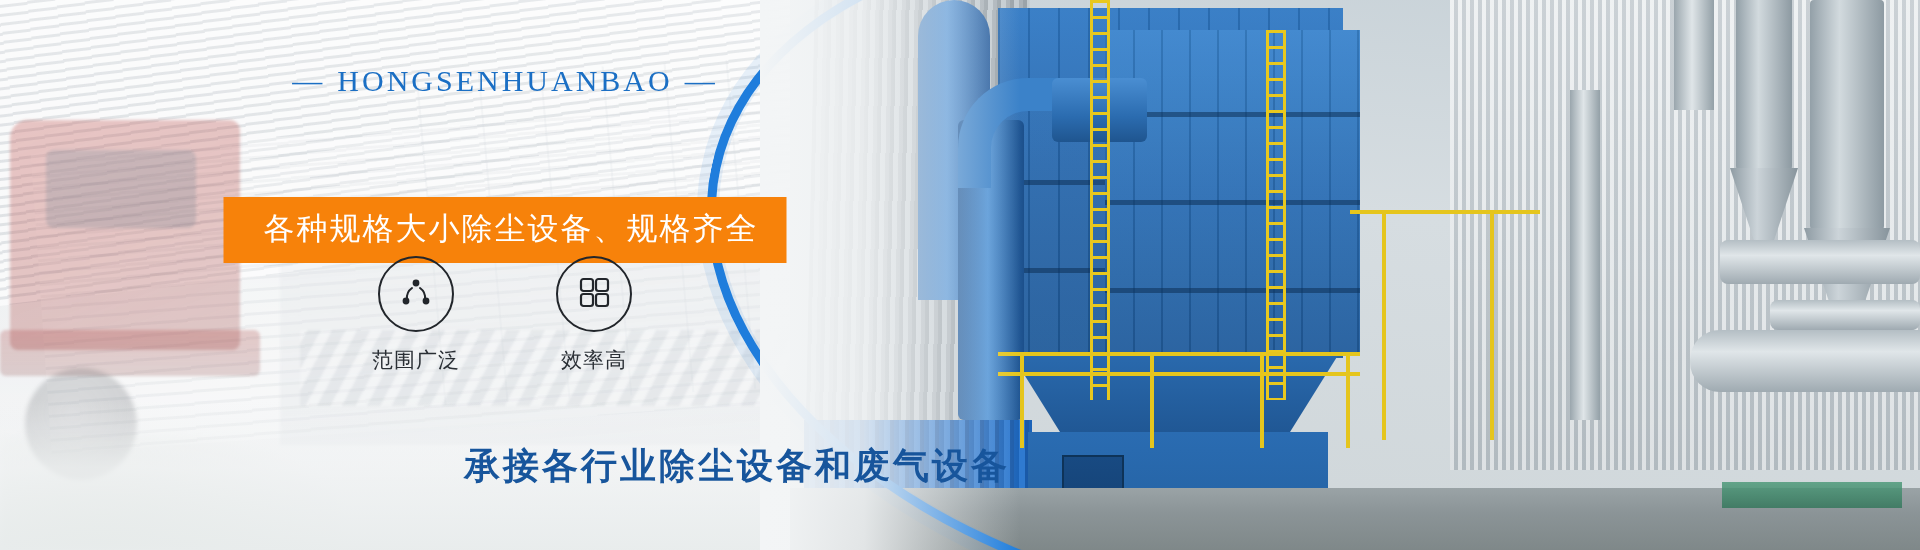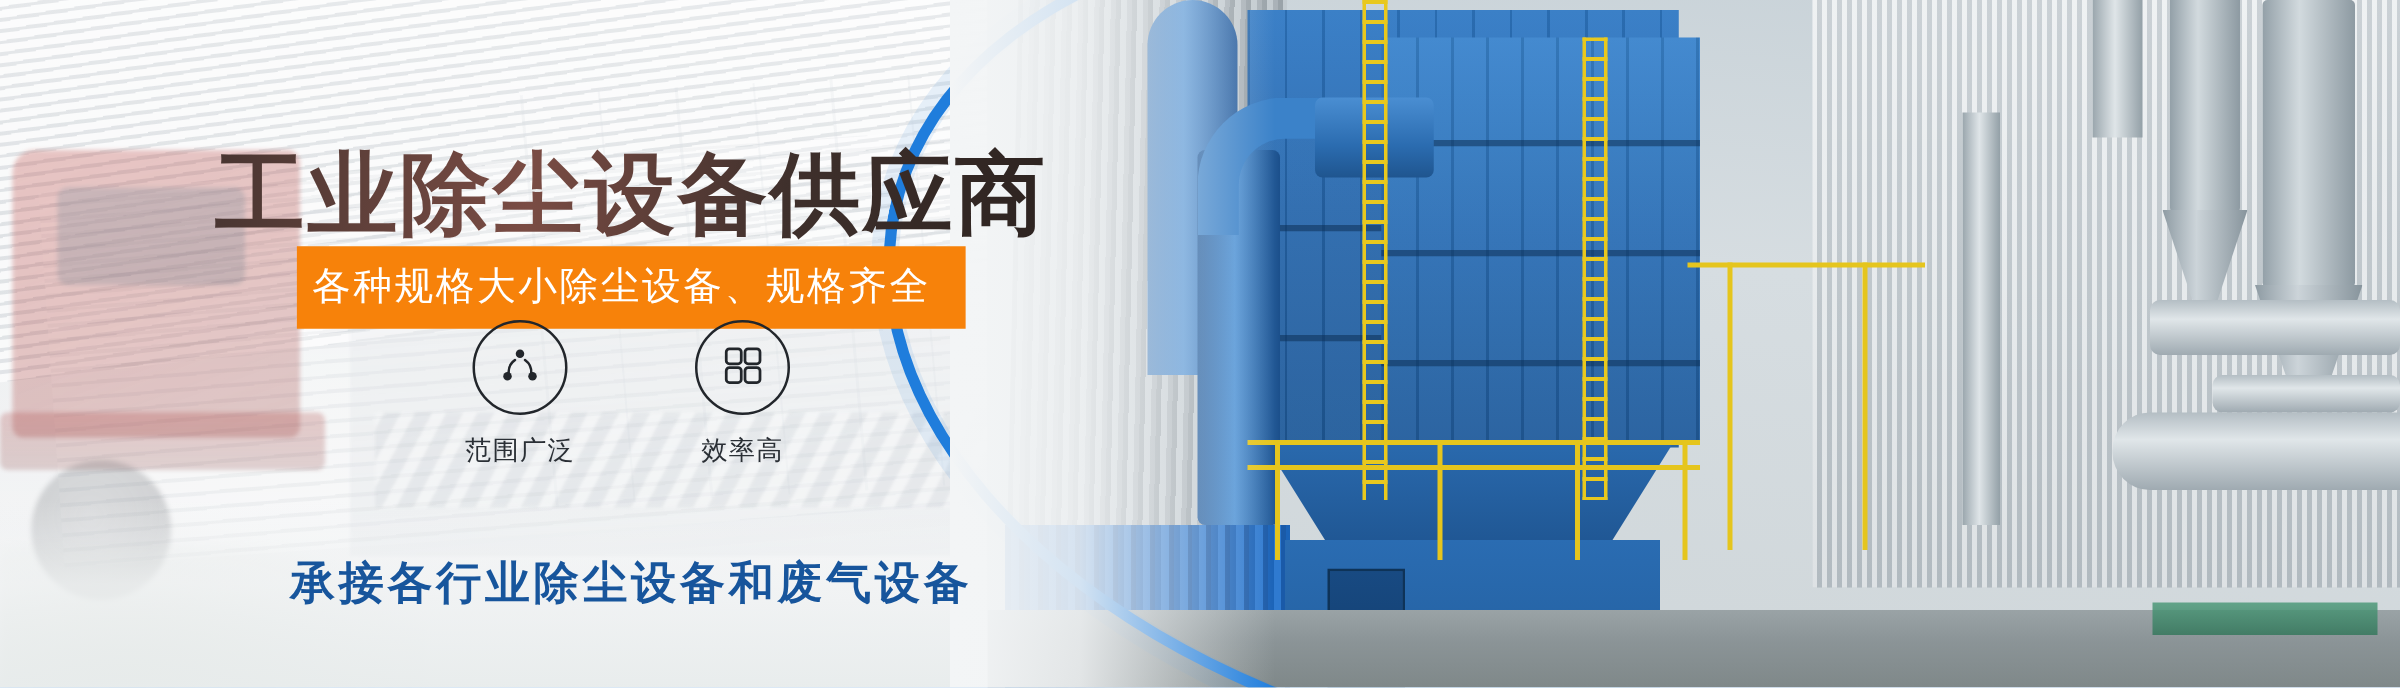"— HONGSENHUANBAO —" div.eyebrow { html: none -> <div> <span>—</span><span>HONGSENHUANBAO</span><span>—</span> </div> }
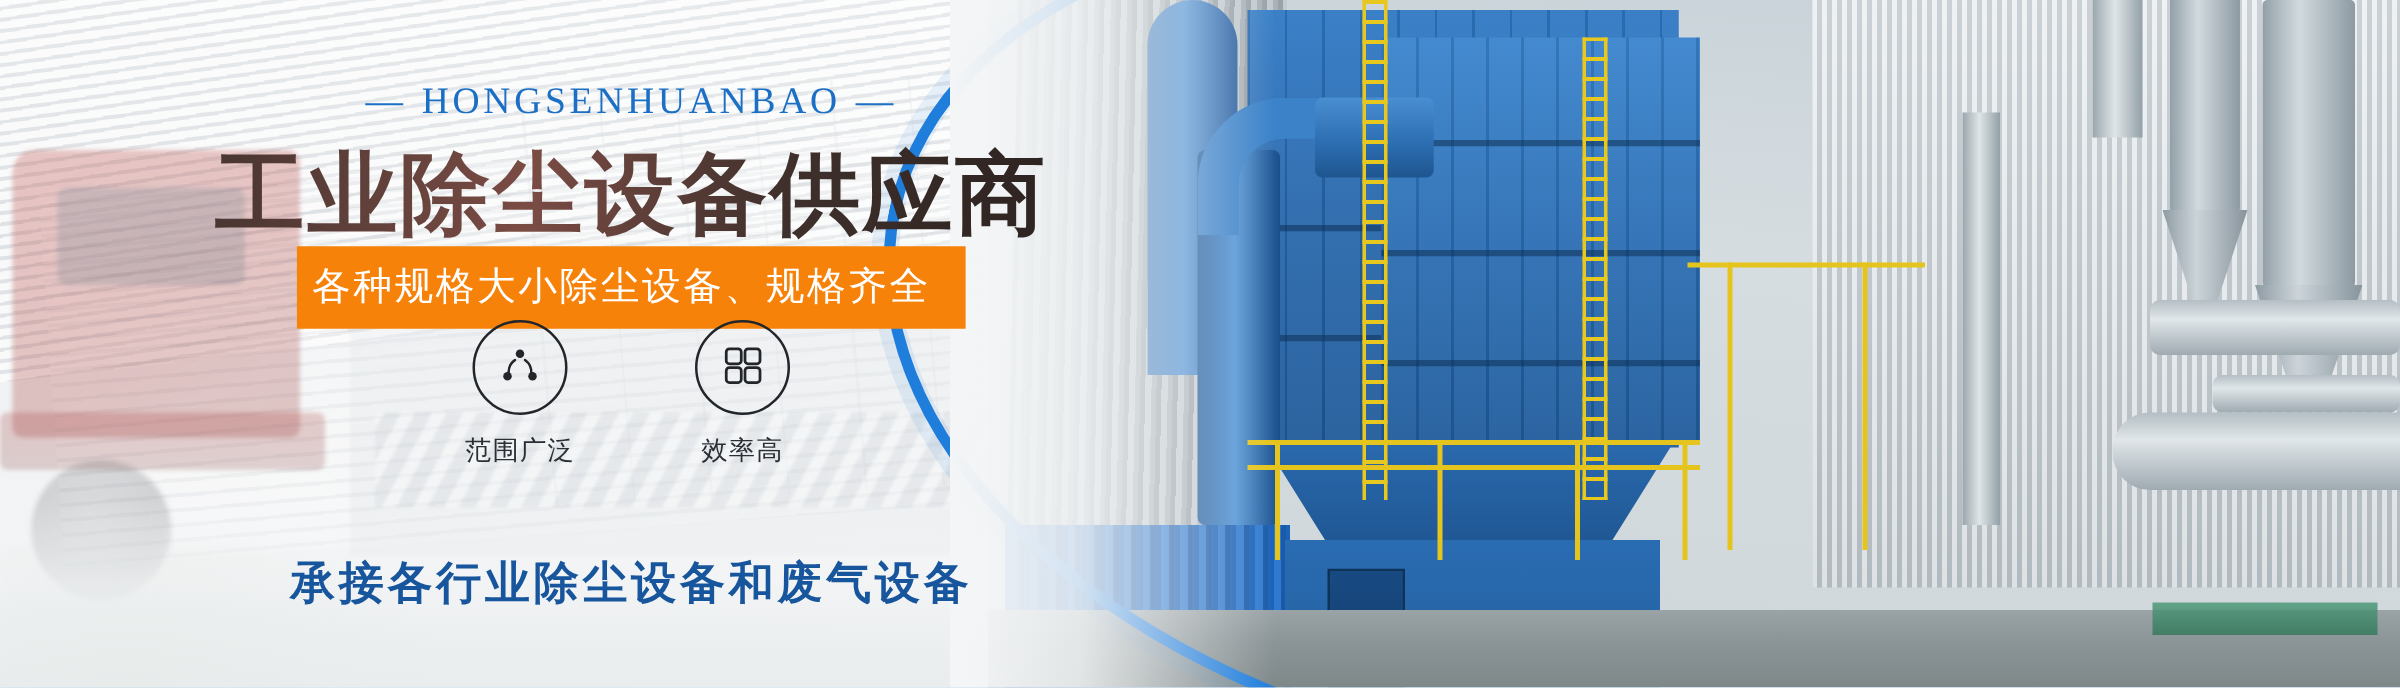"工业除尘设备供应商" div.headline { html: <div>工业除尘设备供应商</div> -> none }
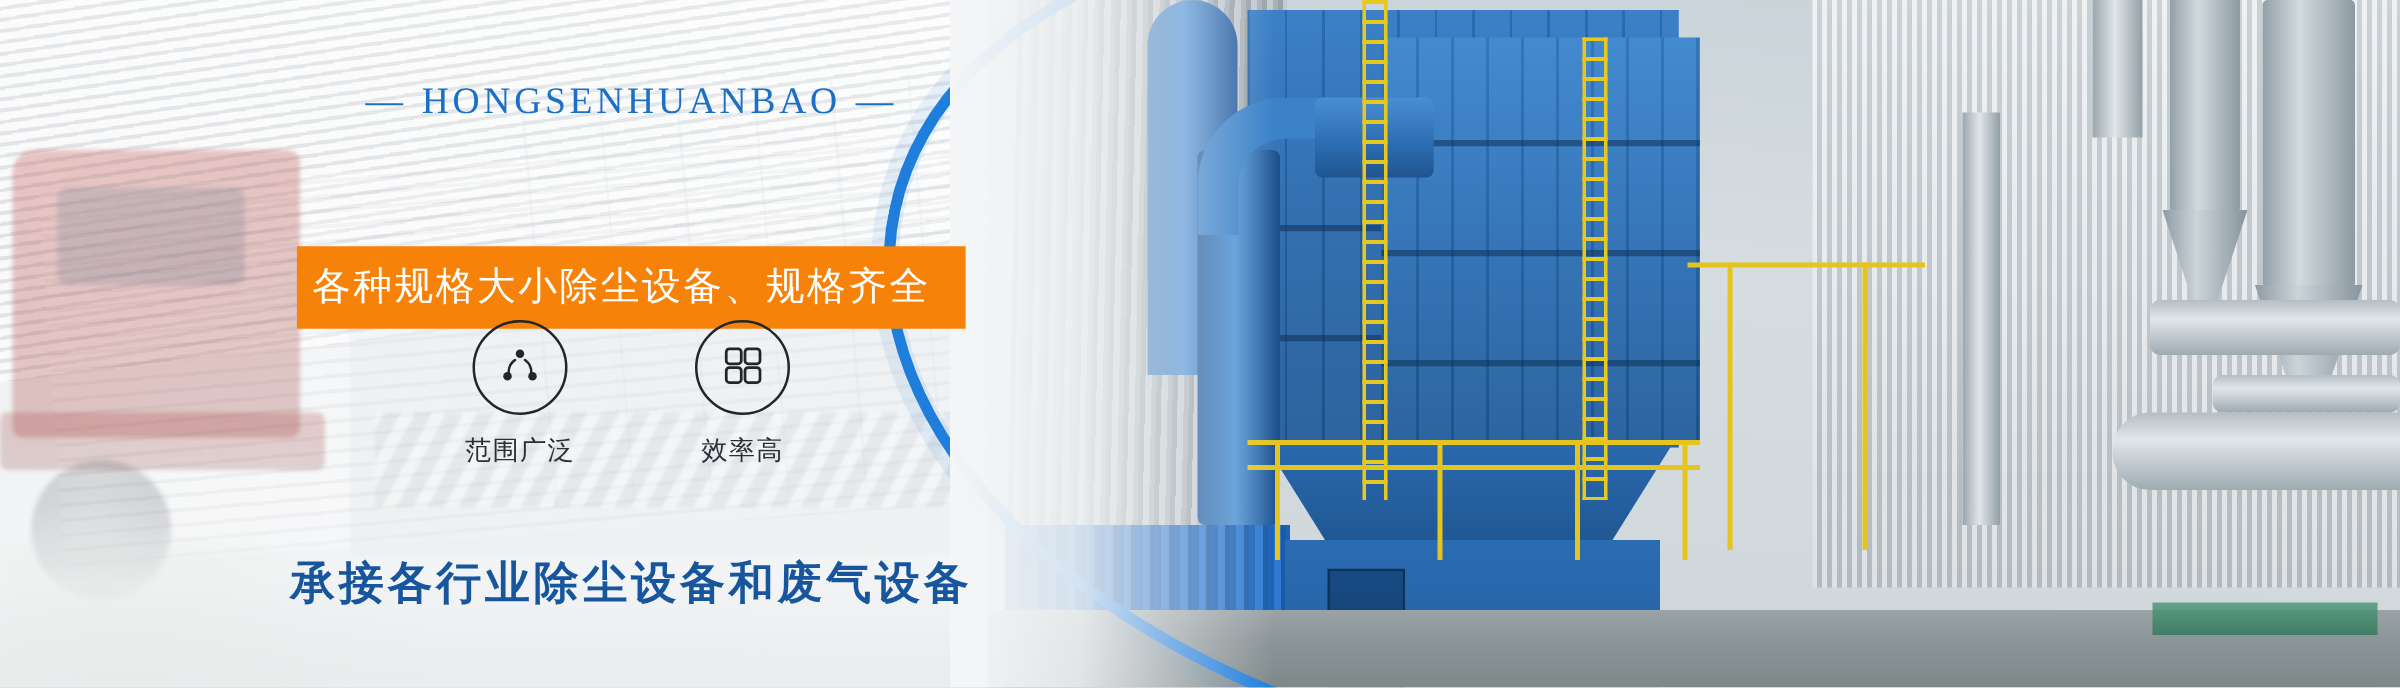"各种规格大小除尘设备、规格齐全" .subbar { padding: 11px 28px 13px 12px -> 11px 28px 13px 40px }
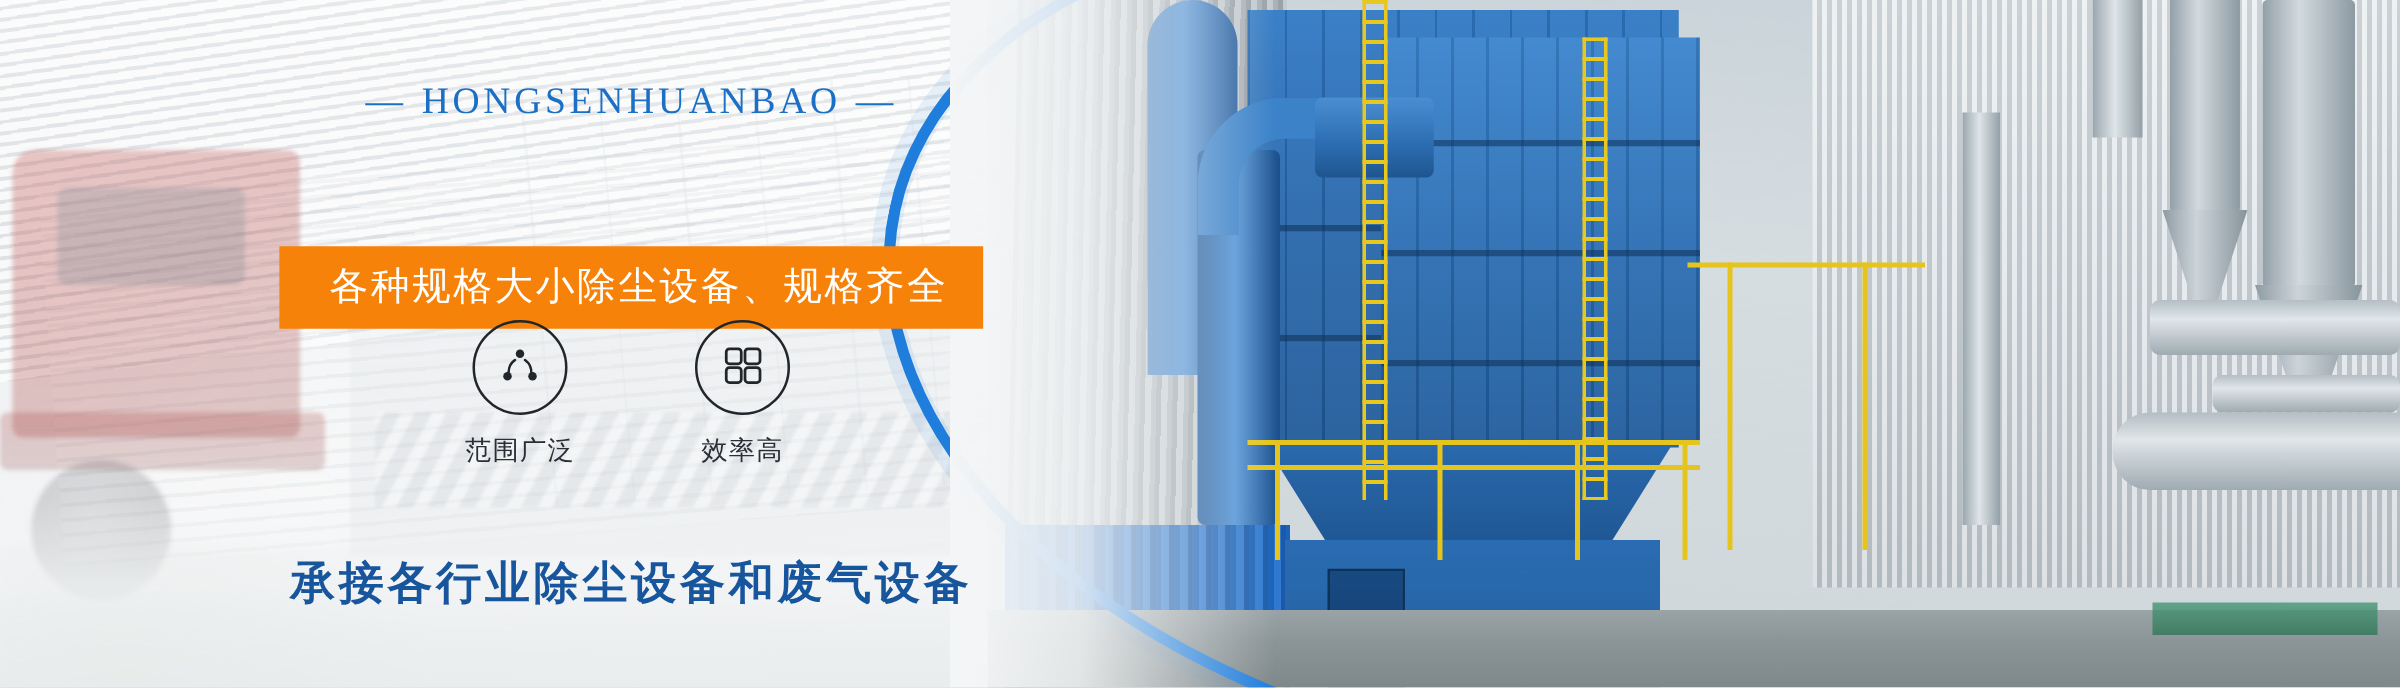"承接各行业除尘设备和废气设备" .tagline { text-align: center -> right }
